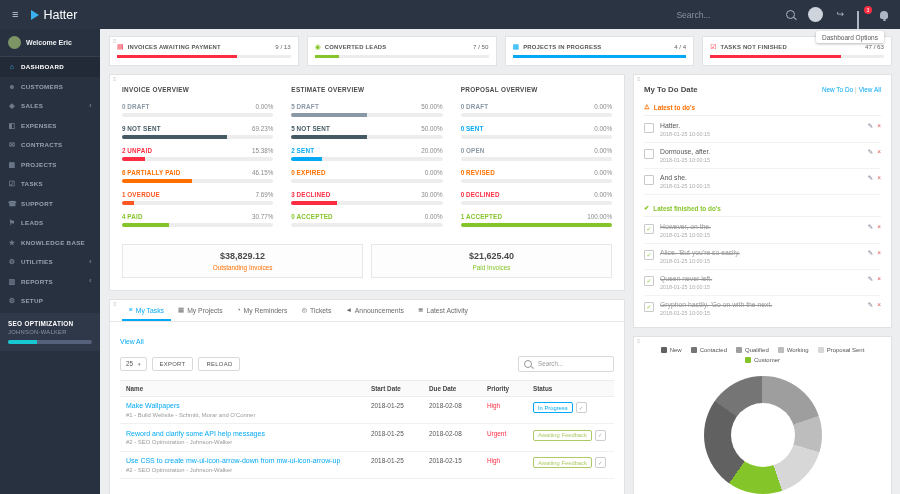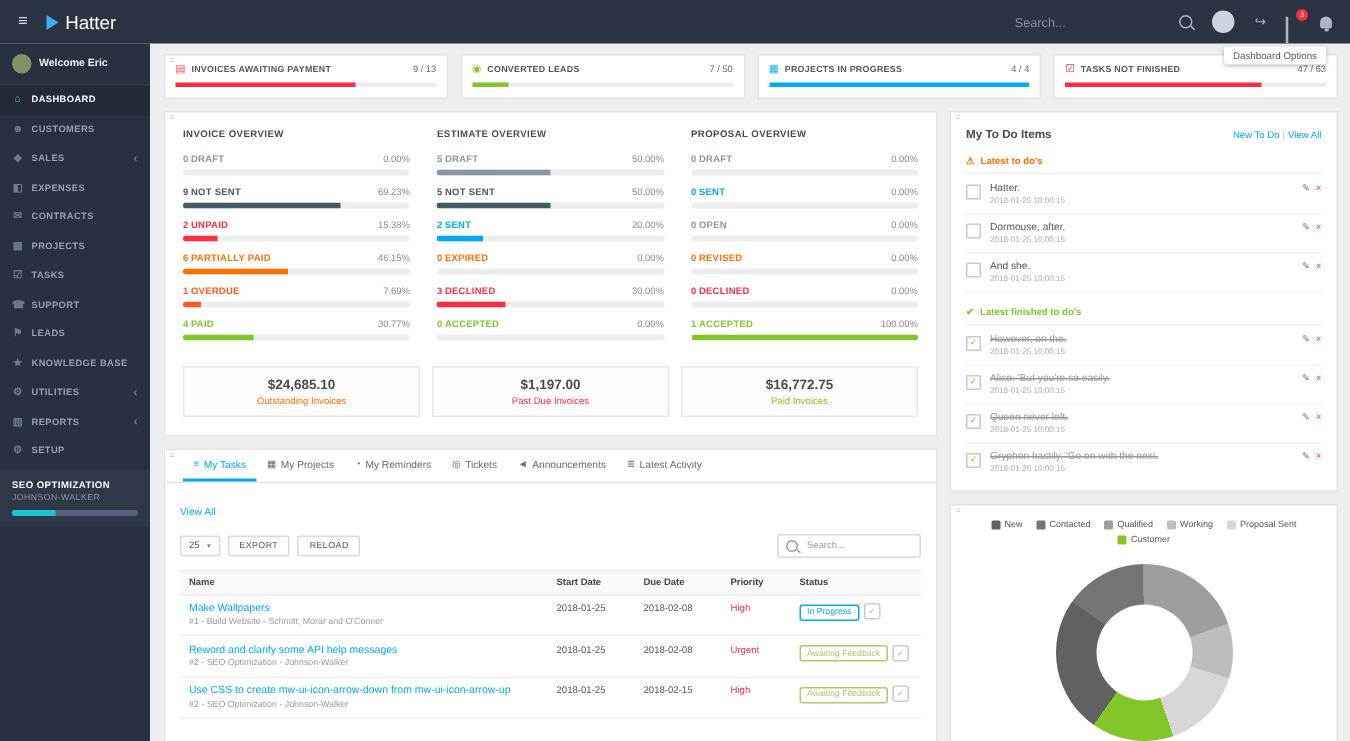"My To Do Items" span.todo-title { text: Items -> Date }
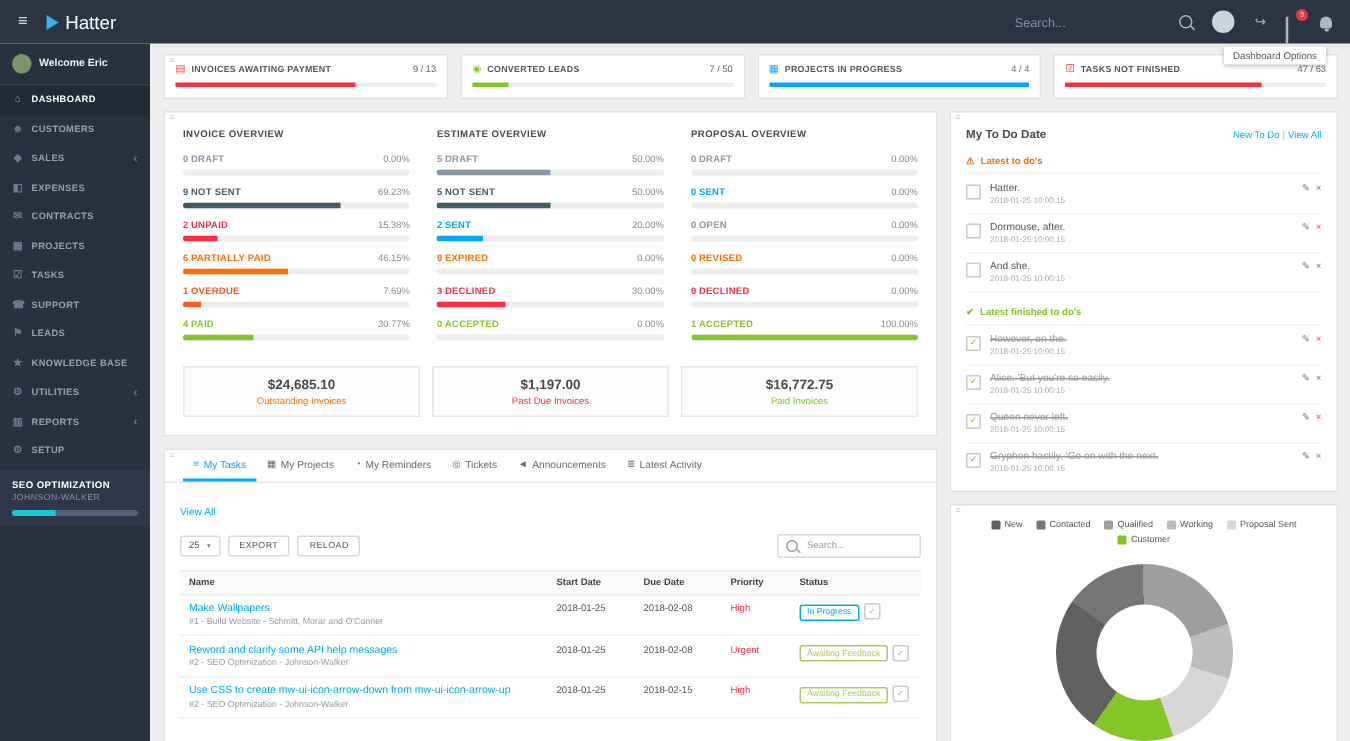"$24,685.10" div.total-amt { text: $24,685.10 -> $38,829.12 }
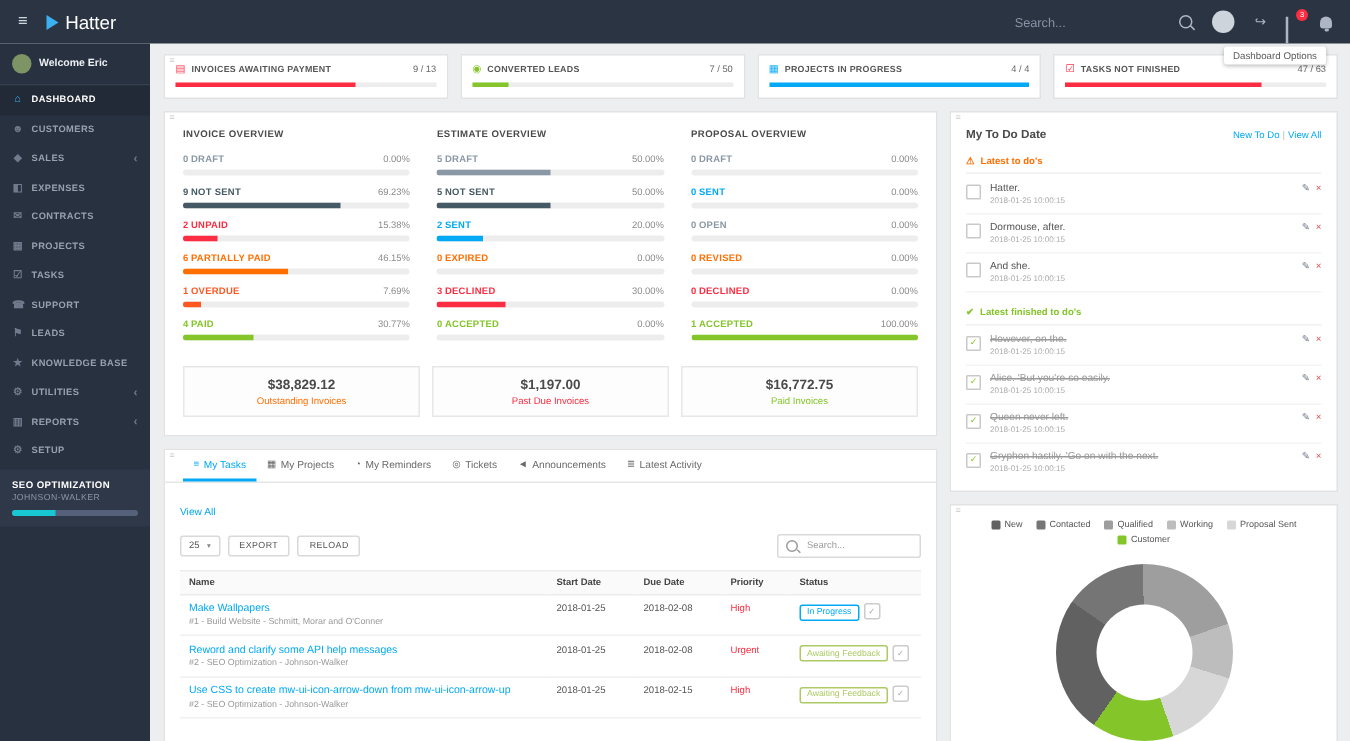"$1,197.00" div.total-box { html: <div> <div>$1,197.00</div> <div>Past Due Invoices</div> </div> -> none }
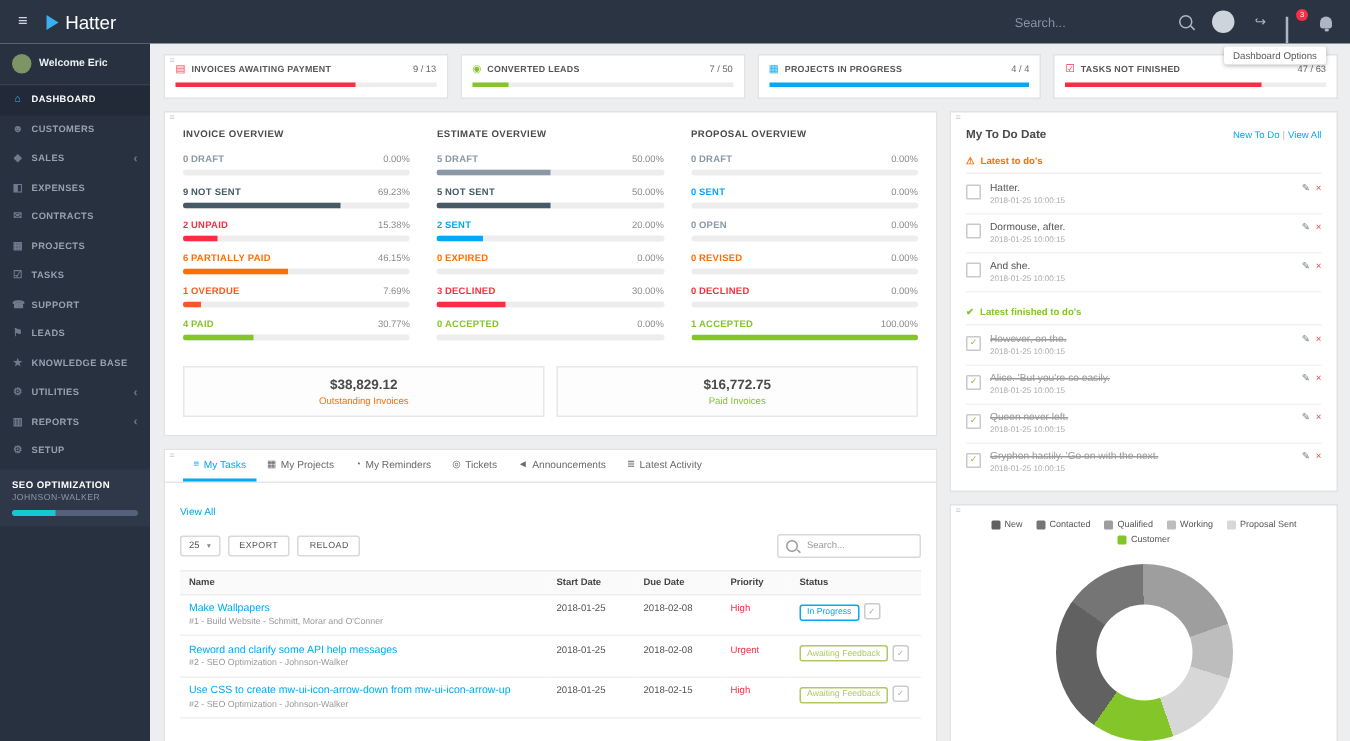"$16,772.75" div.total-amt { text: $16,772.75 -> $21,625.40 }
